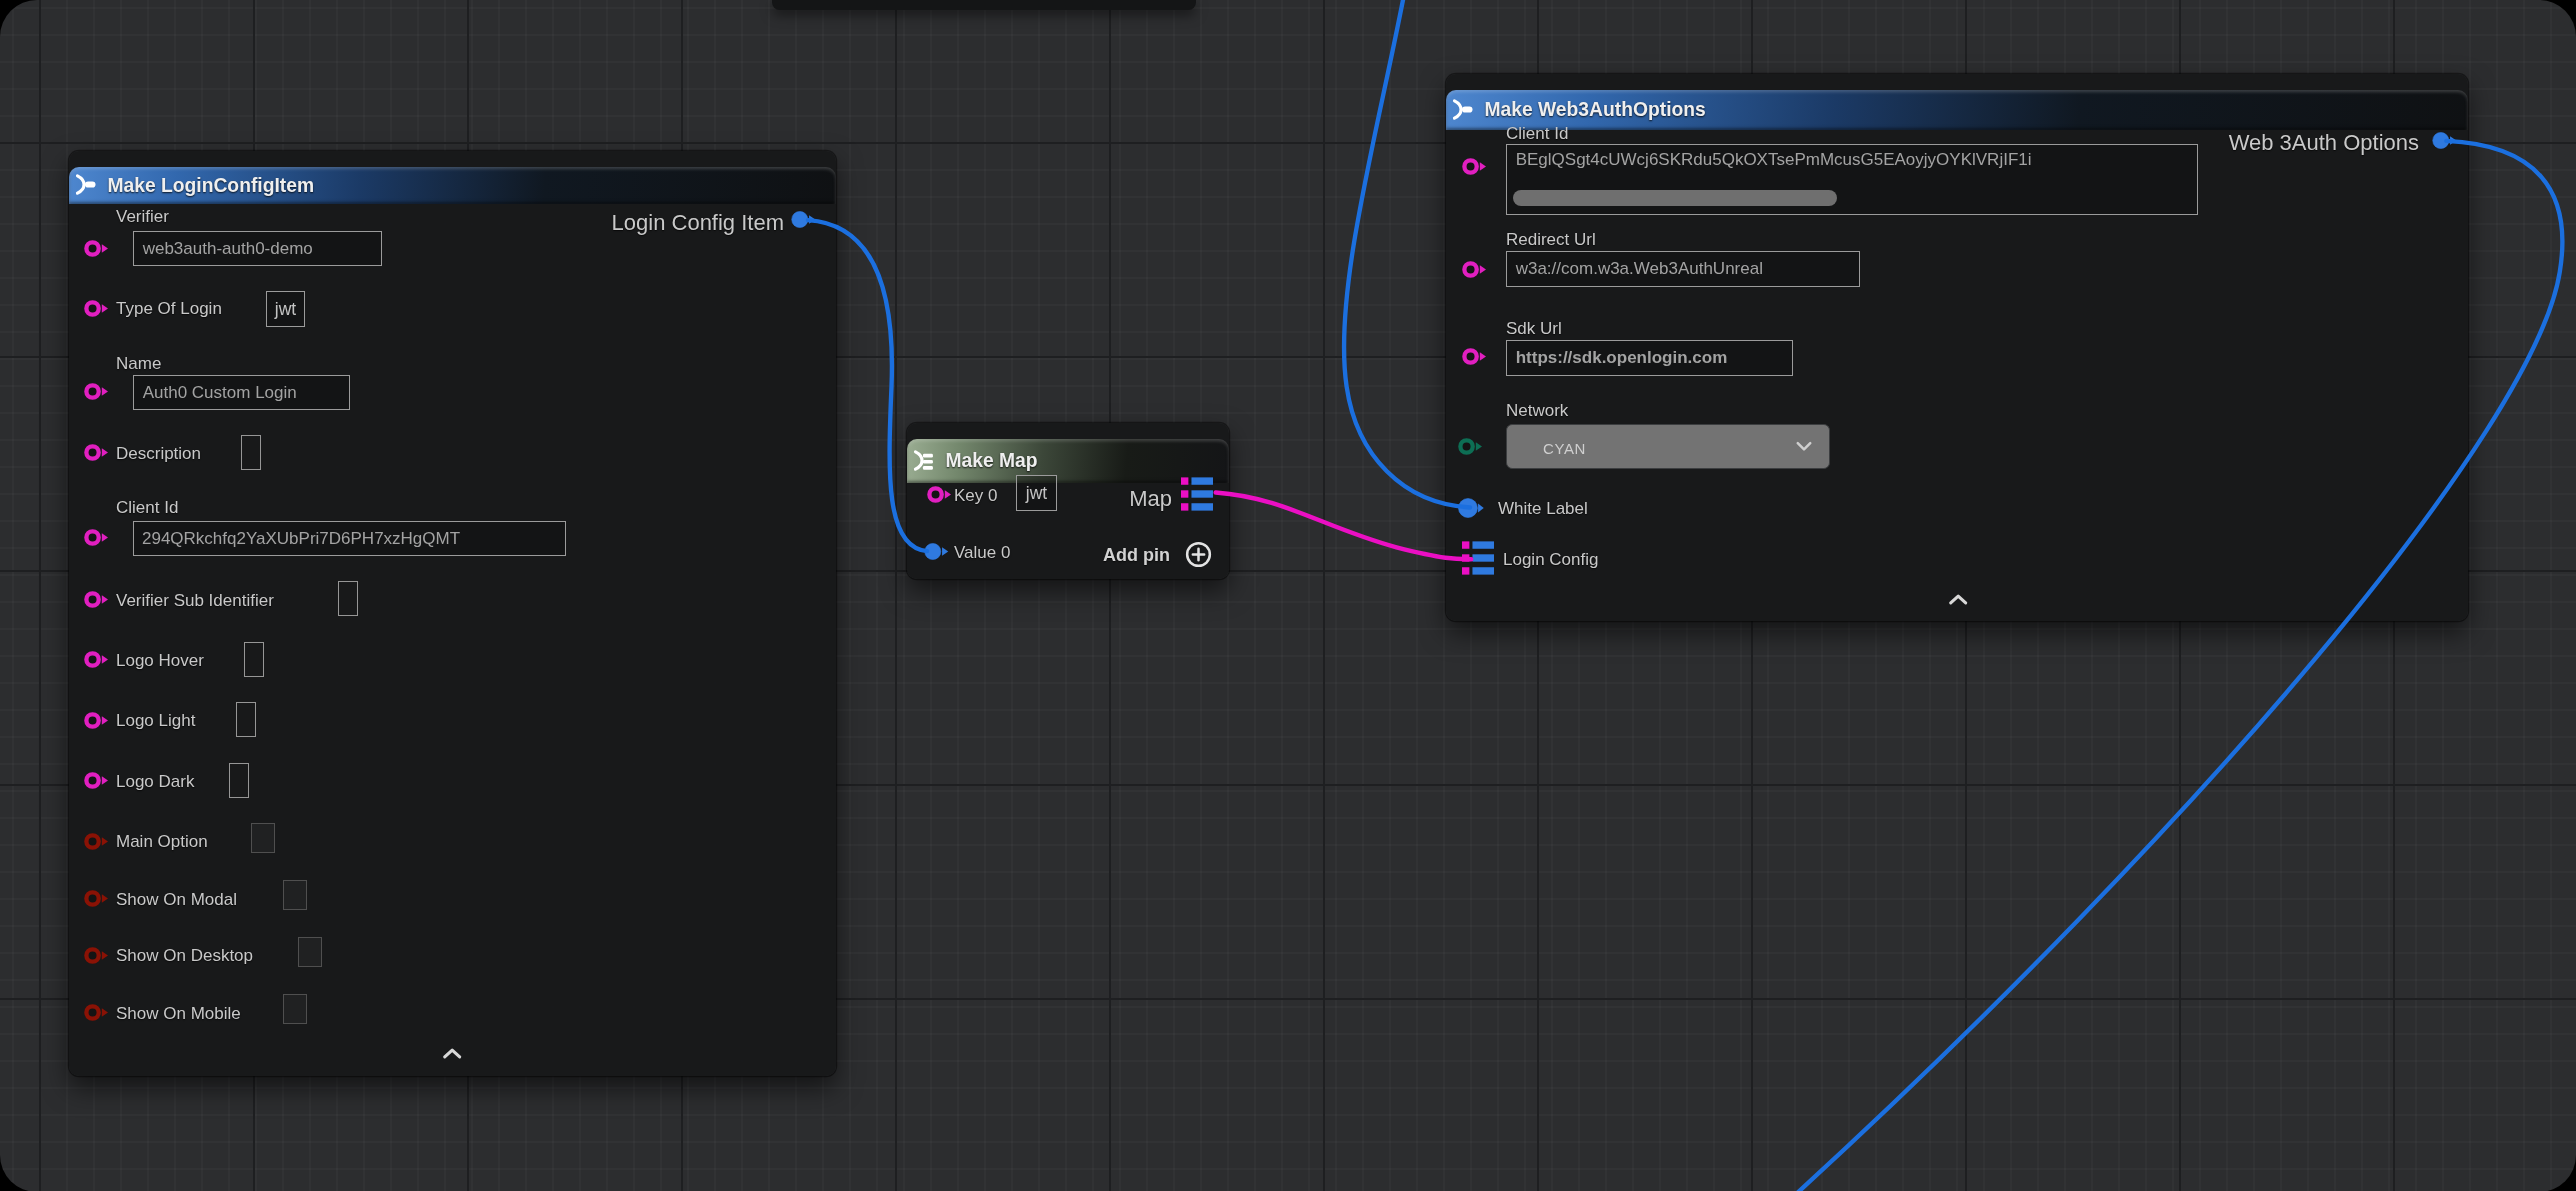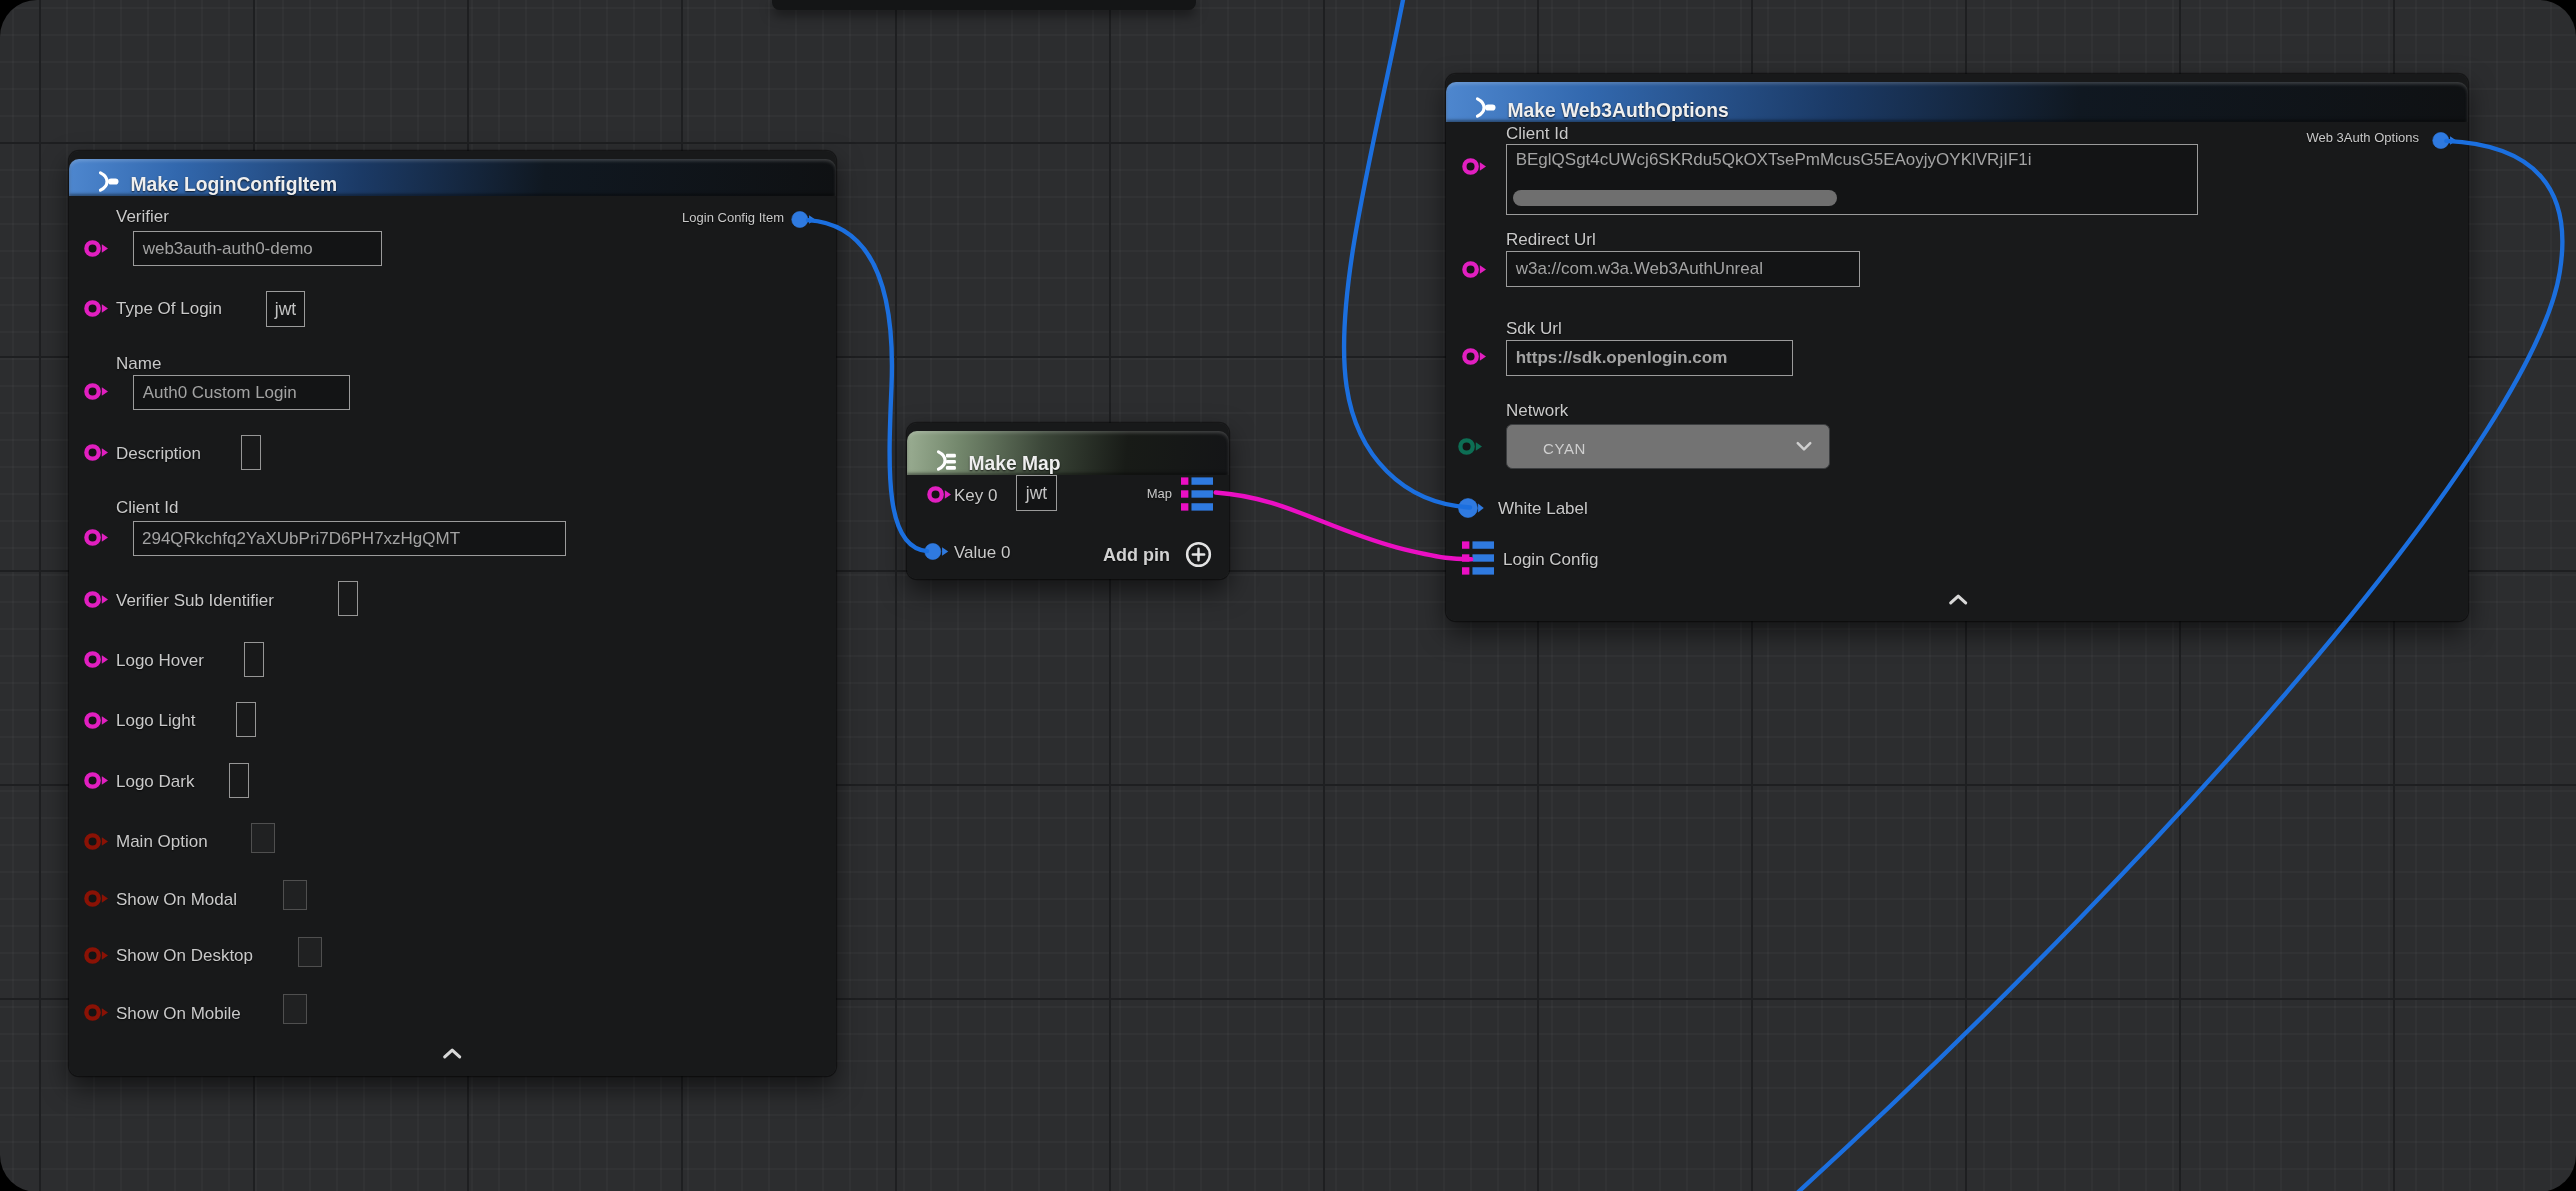"Make Web3AuthOptions" .hdr { align-items: flex-end -> center; padding-left: 24px -> 1px; top: 8px -> 16px }
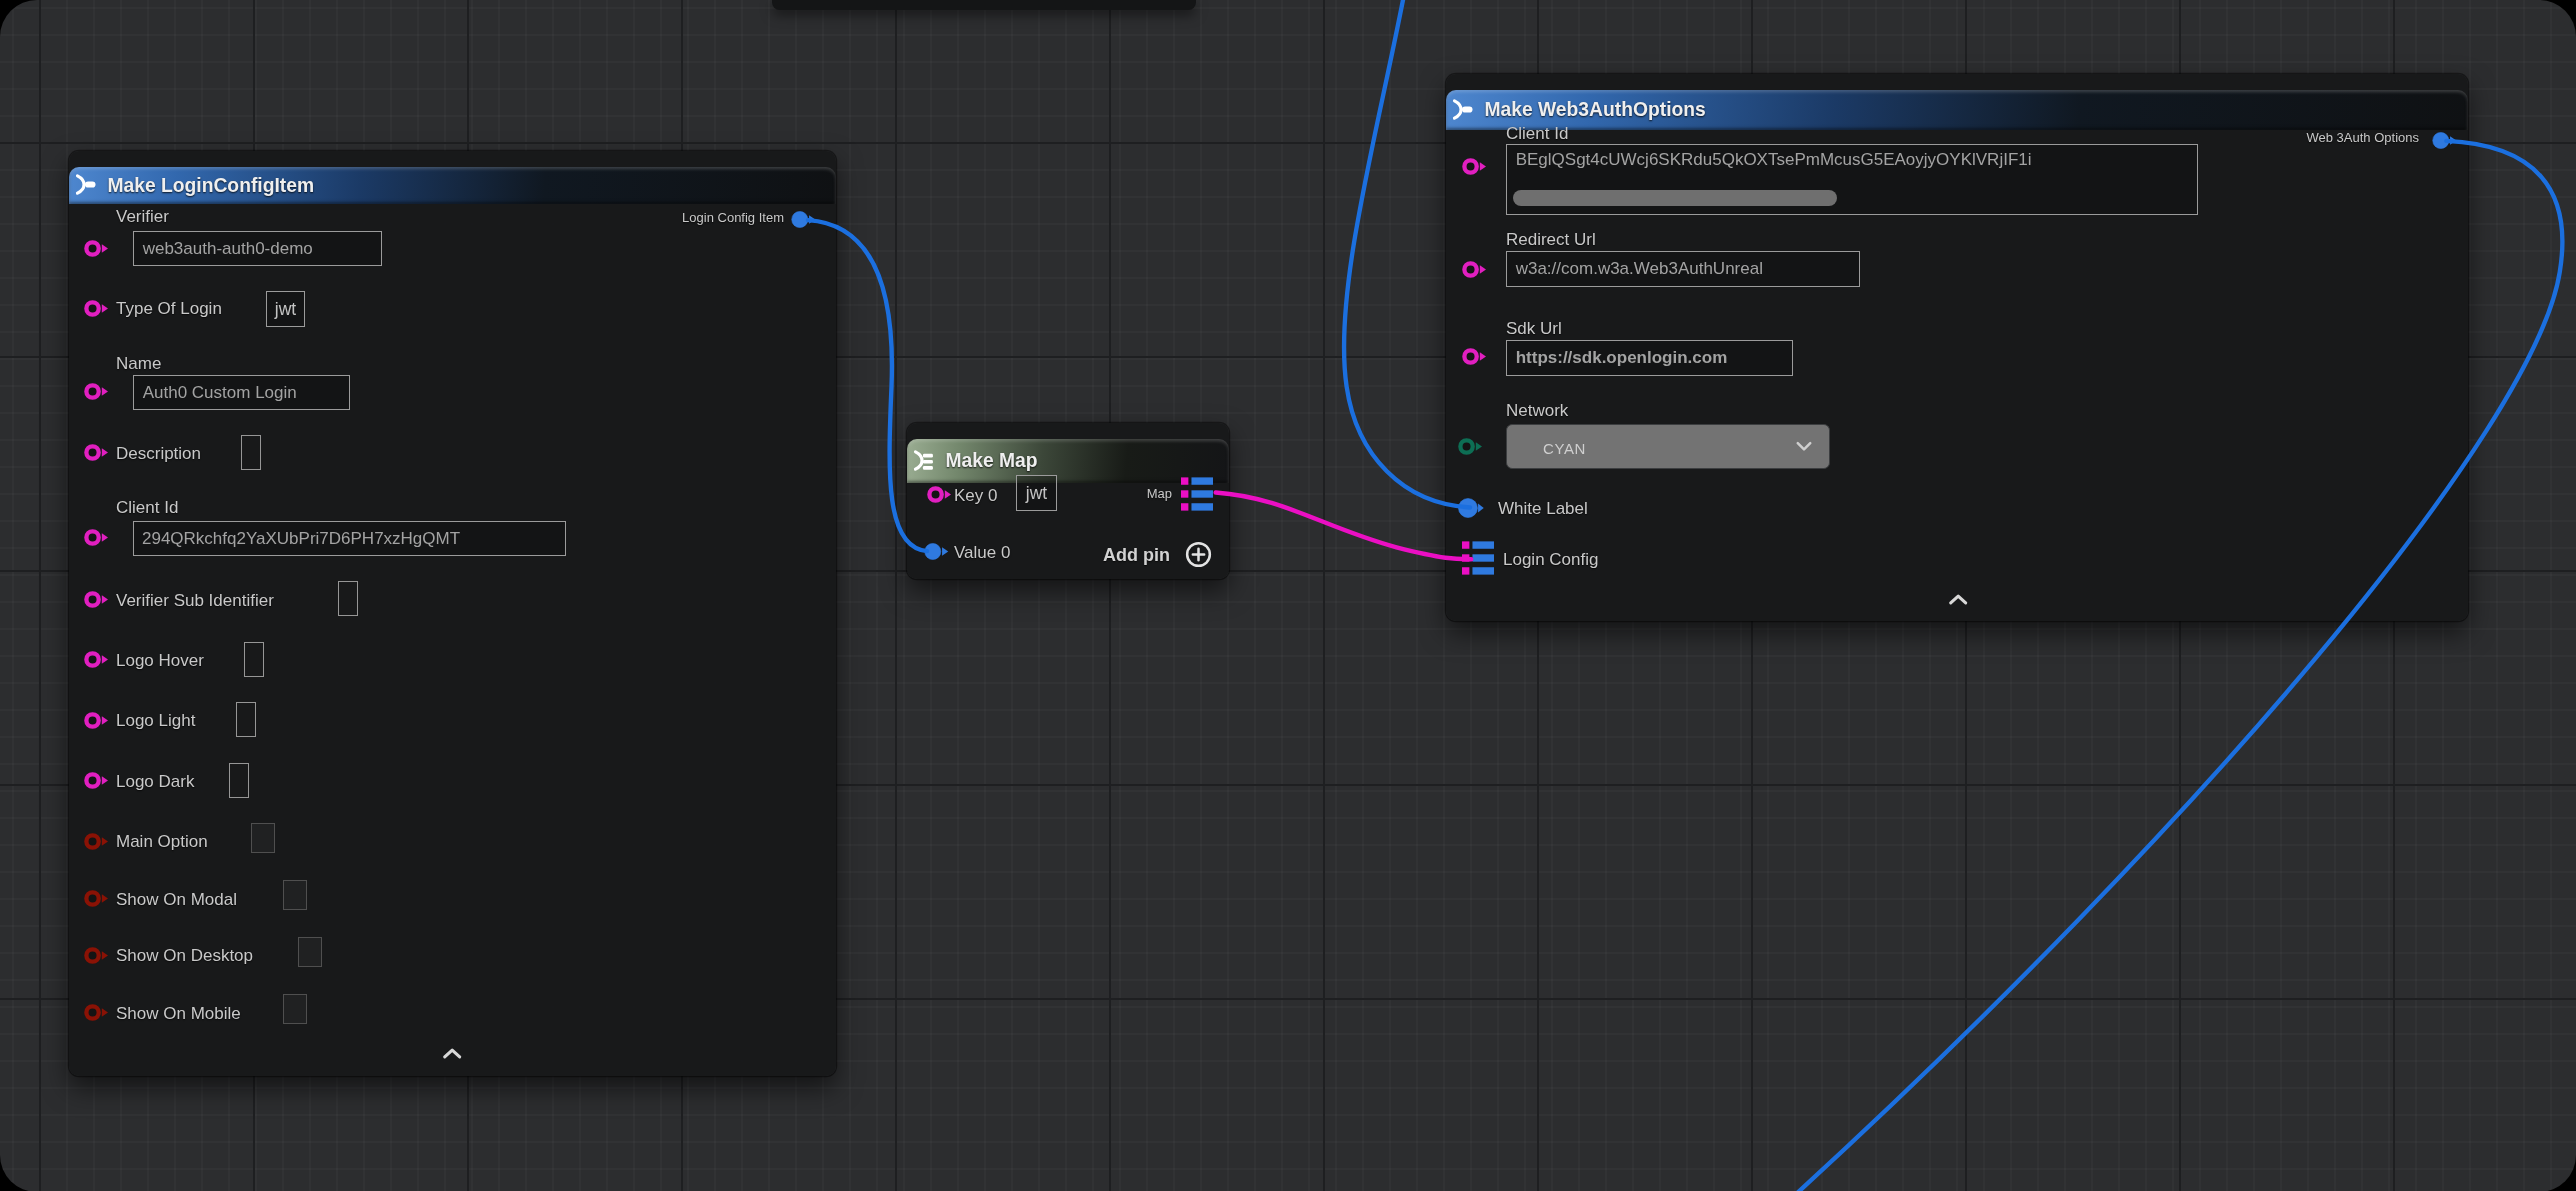"Web 3Auth Options" .rlbl { font-size: 13px -> 22px }
